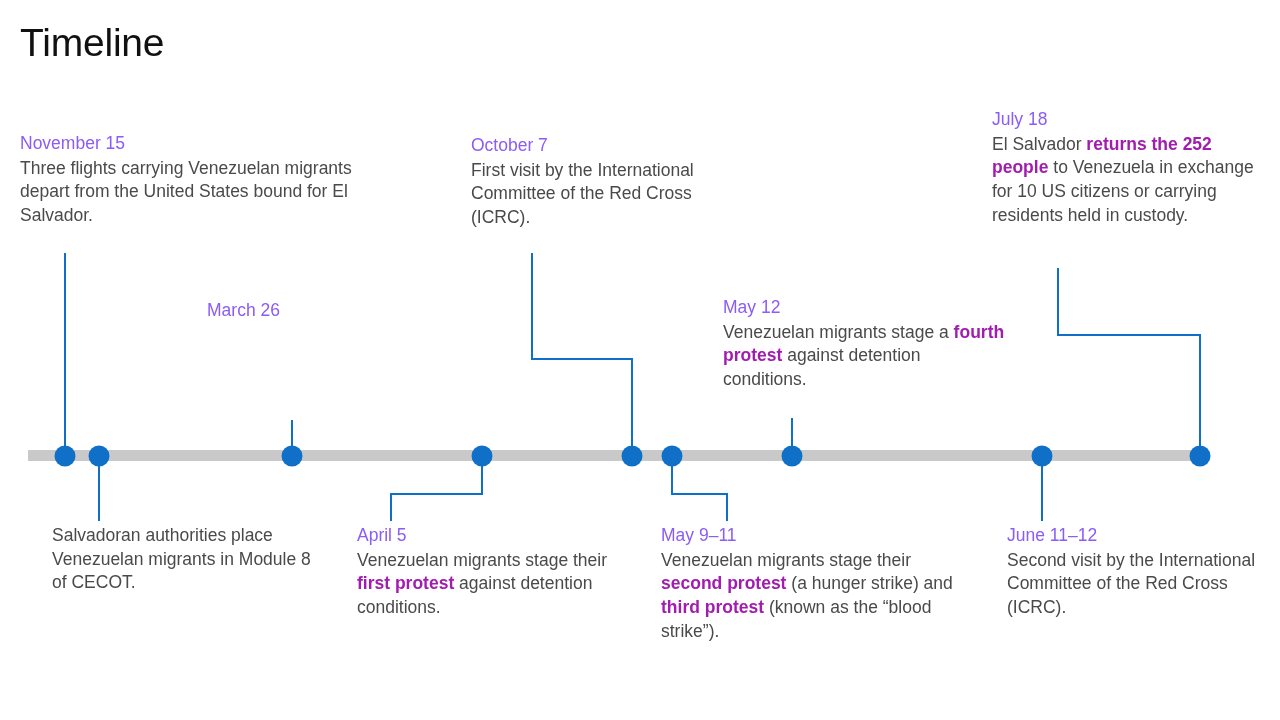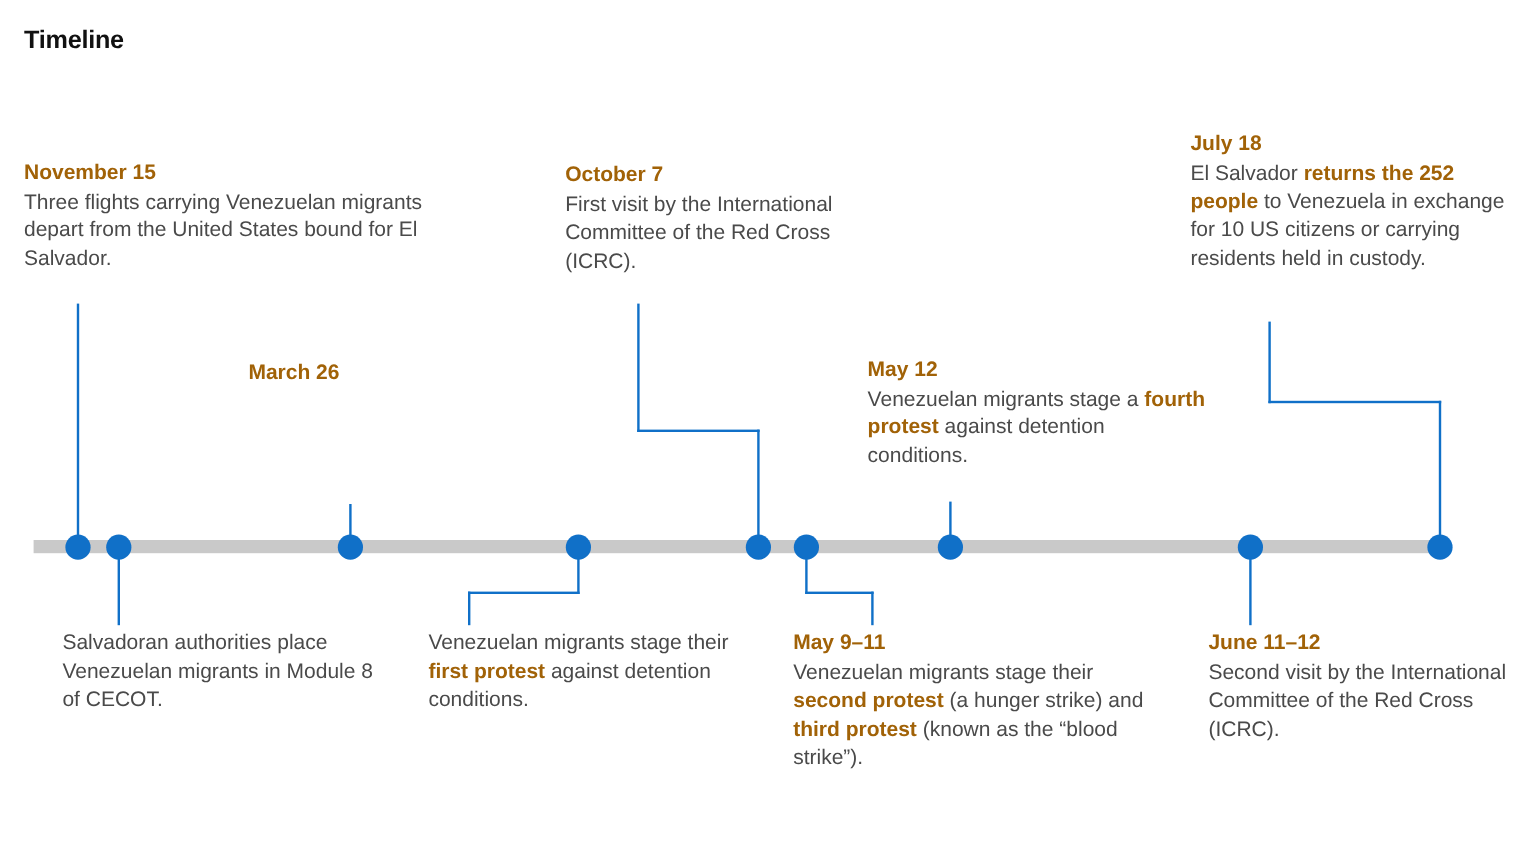"Timeline" #page-title { font-size: 21px -> 39px; font-weight: bold -> normal }
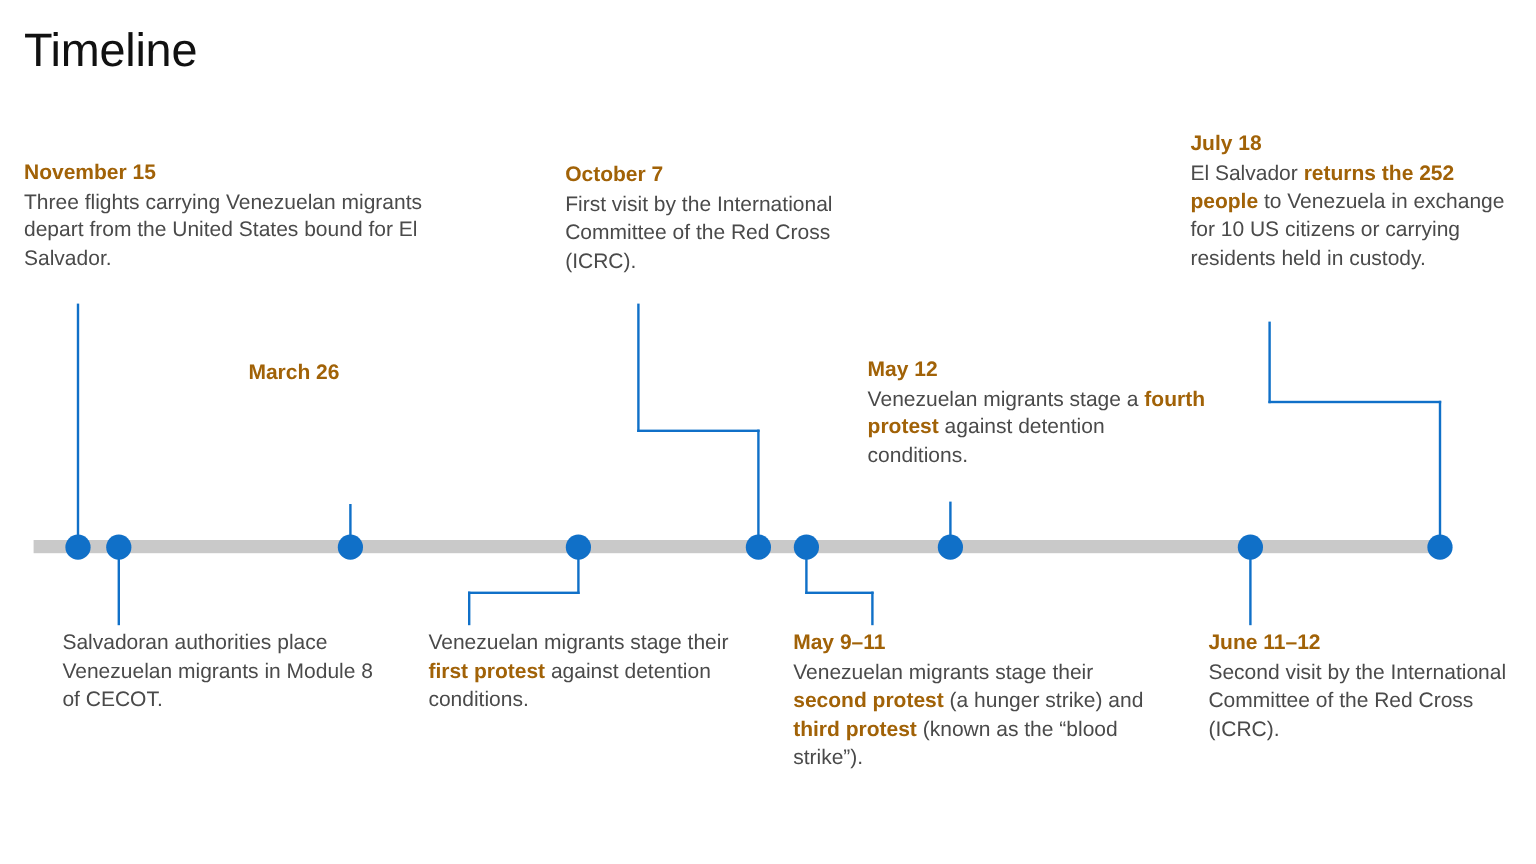"July 18" .entry .date { color: #a16207 -> #8b5cf6; font-weight: bold -> normal }
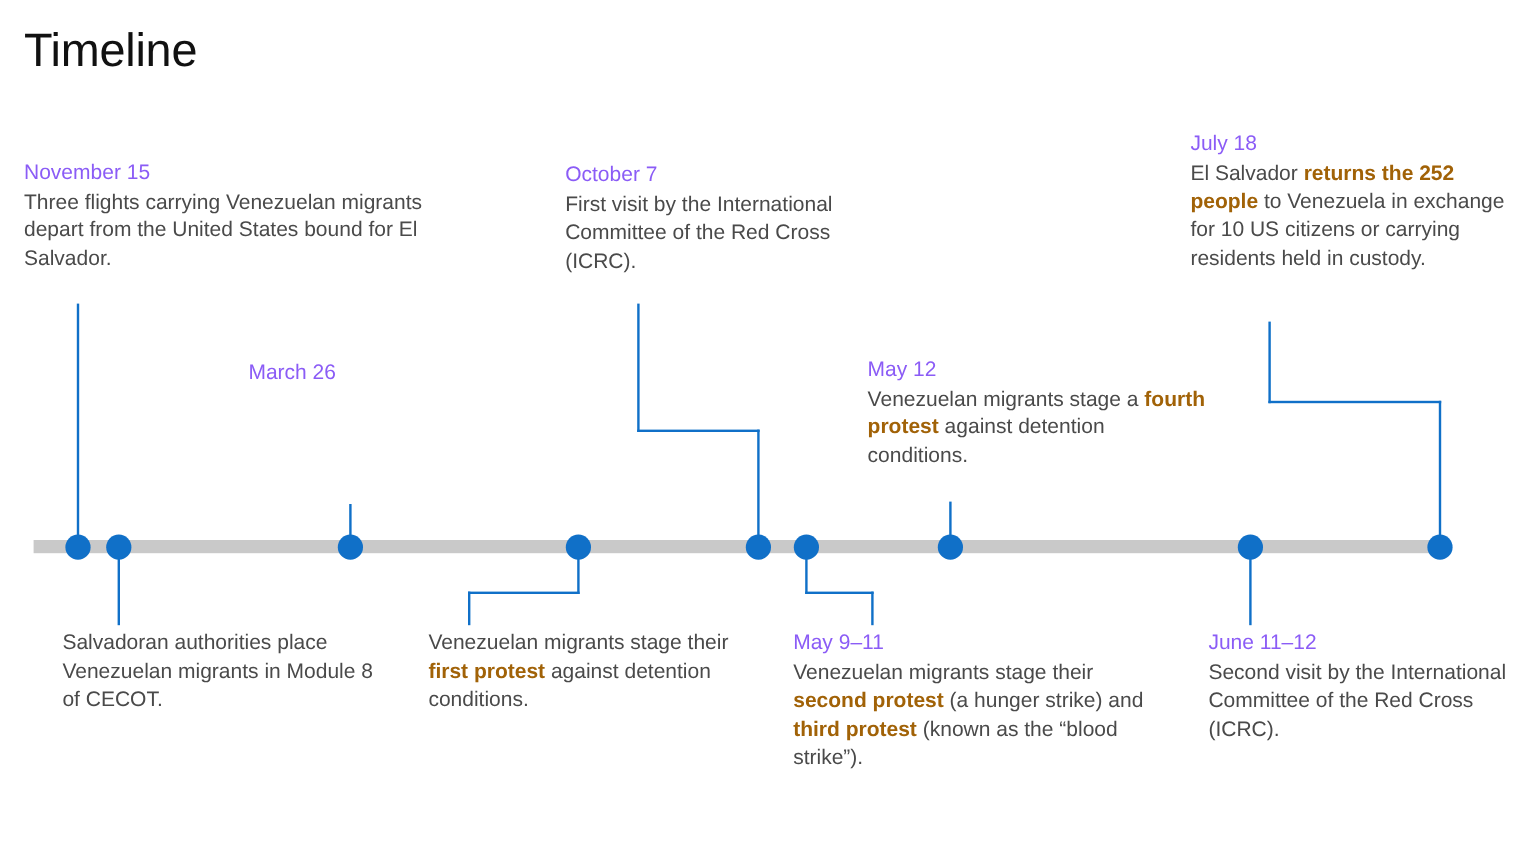"returns the" .entry .body b { color: #a16207 -> #a21caf }
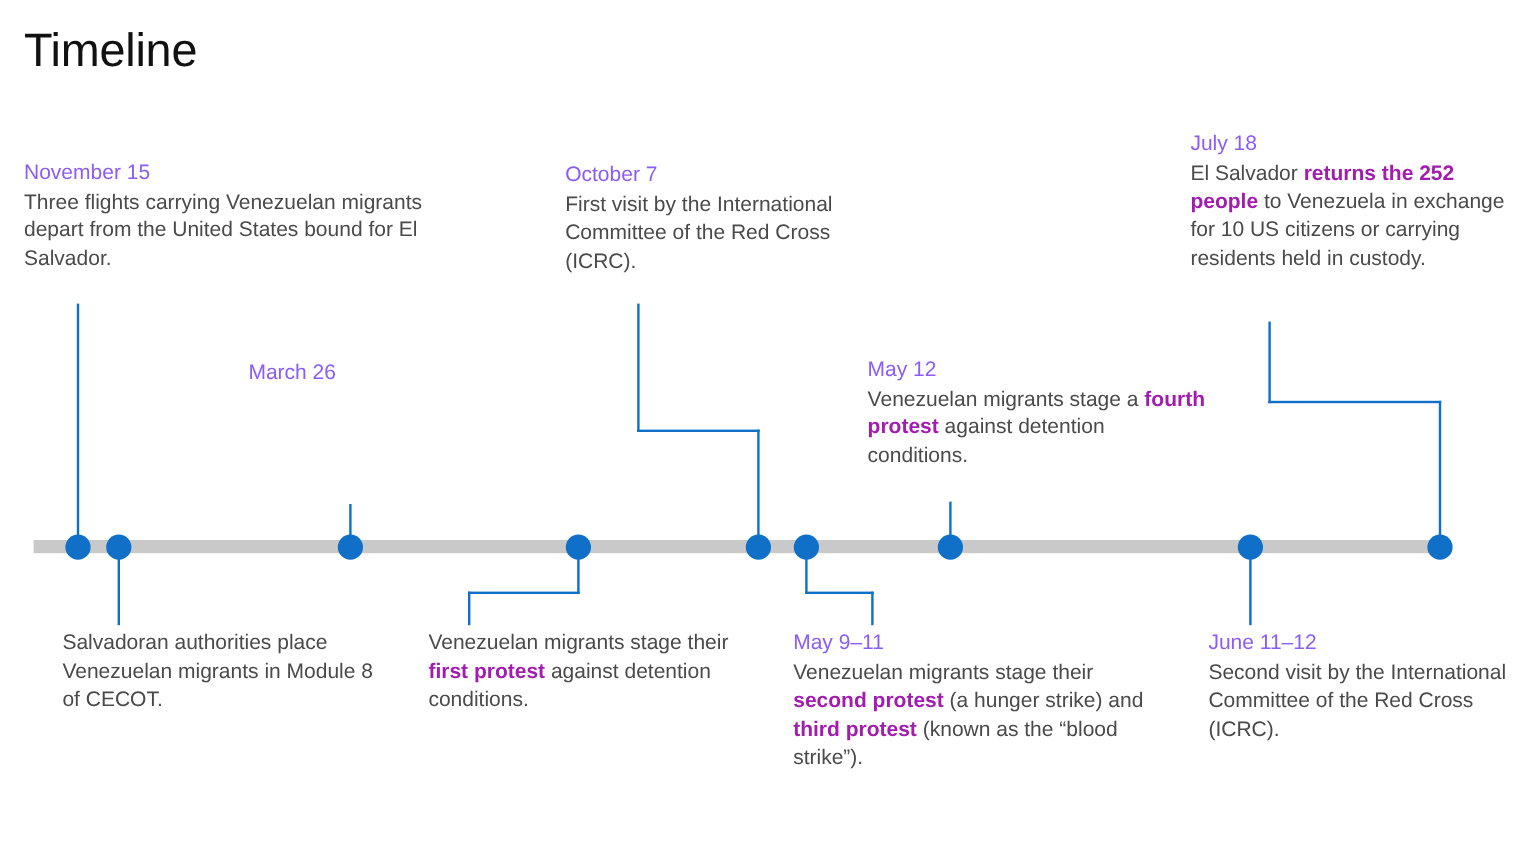"April 5" span.date { html: none -> <span>April 5</span> }
